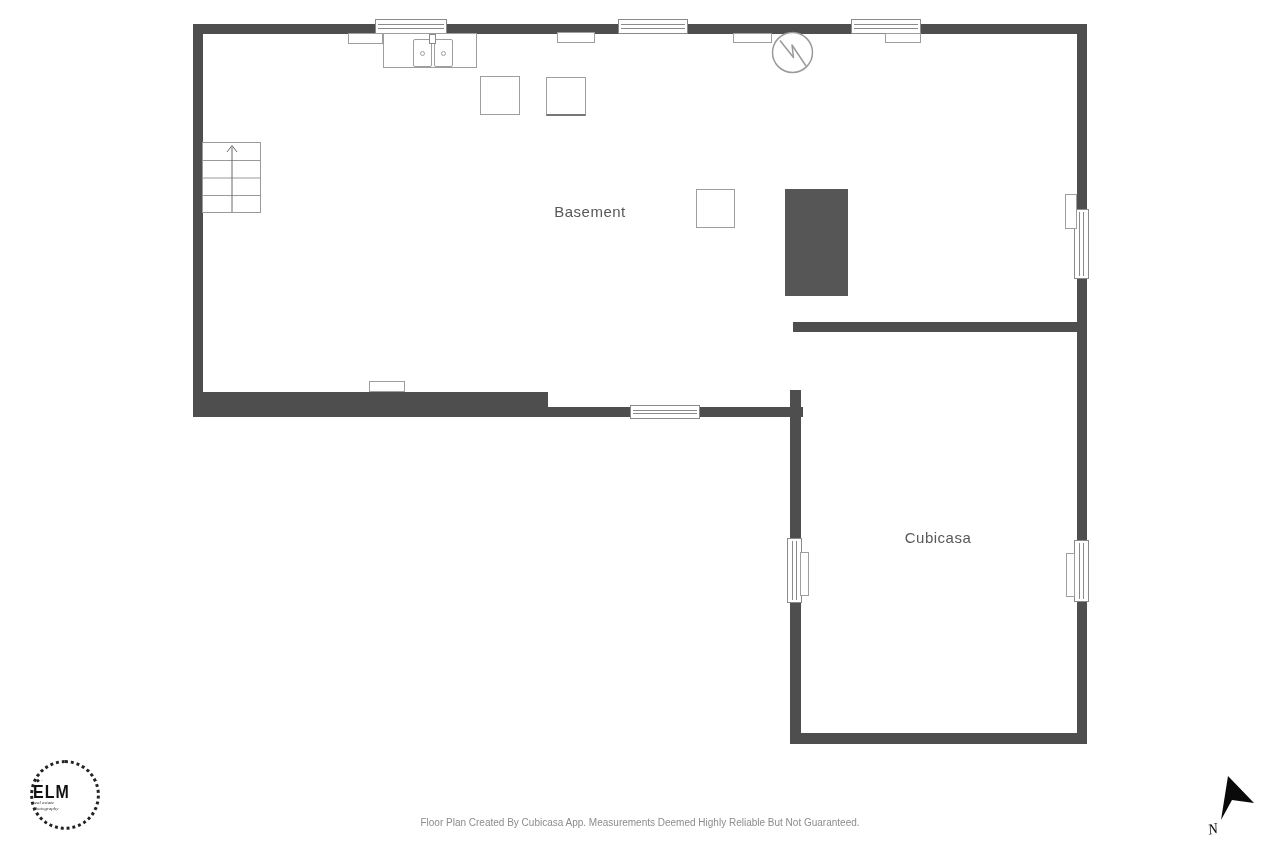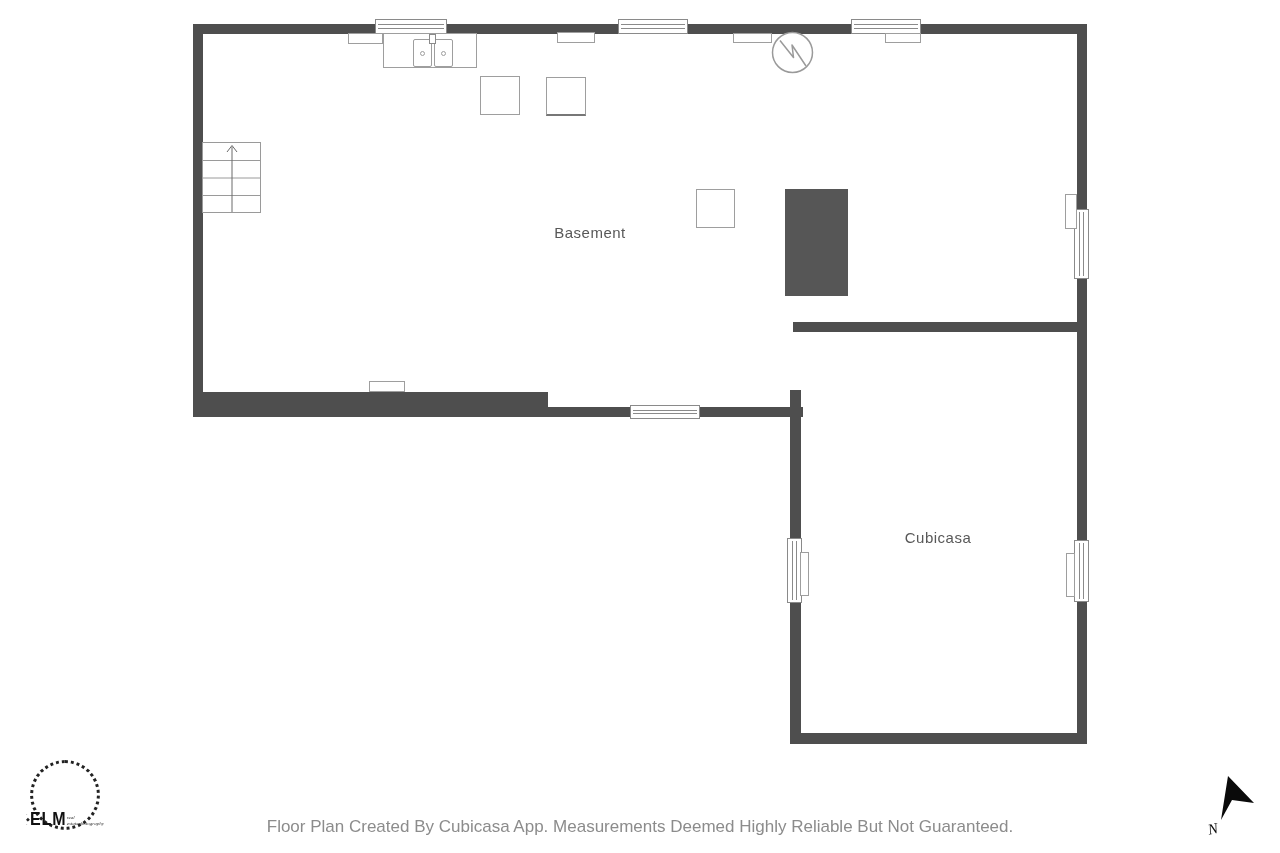"Basement" div.room-label { top: 232px -> 211px }
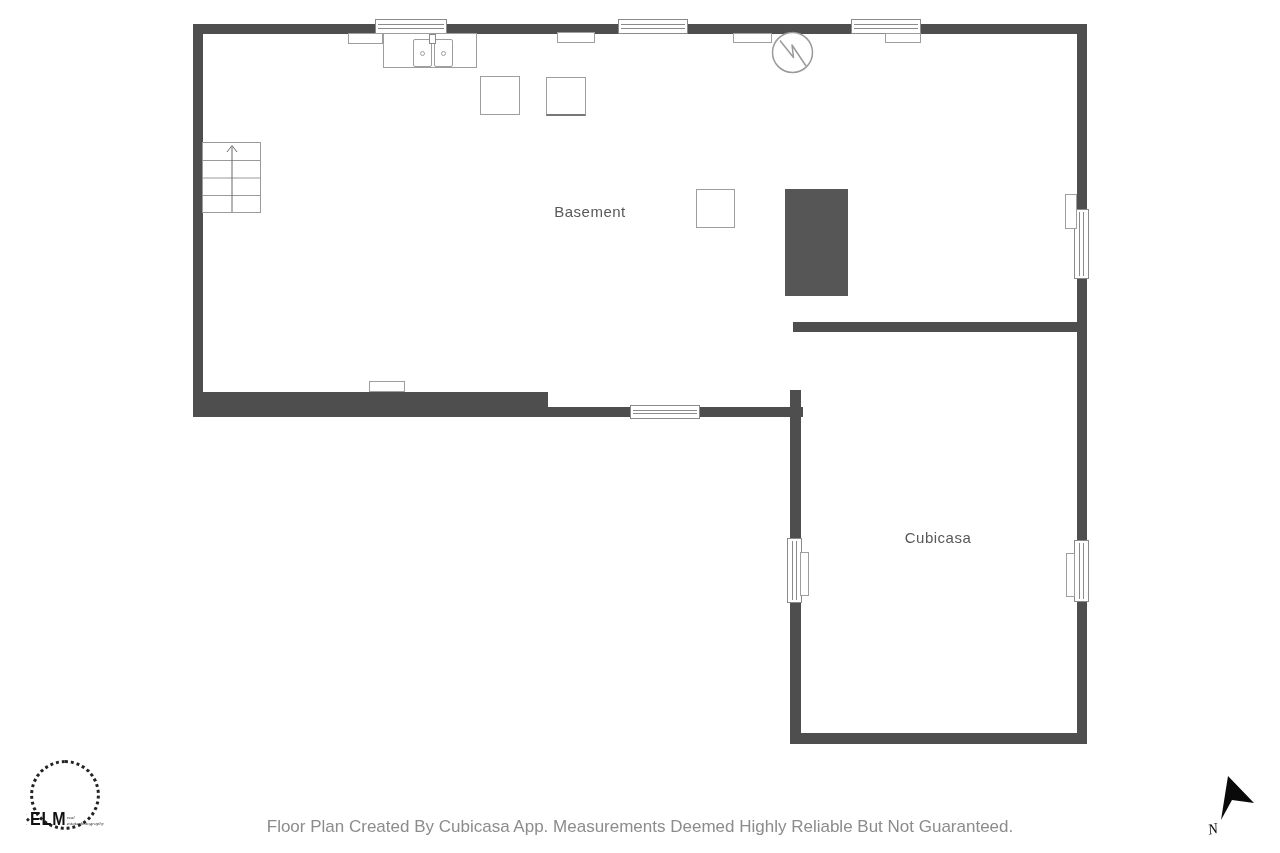"ELM" .logo-badge { align-items: flex-end -> flex-start; flex-direction: none -> column }
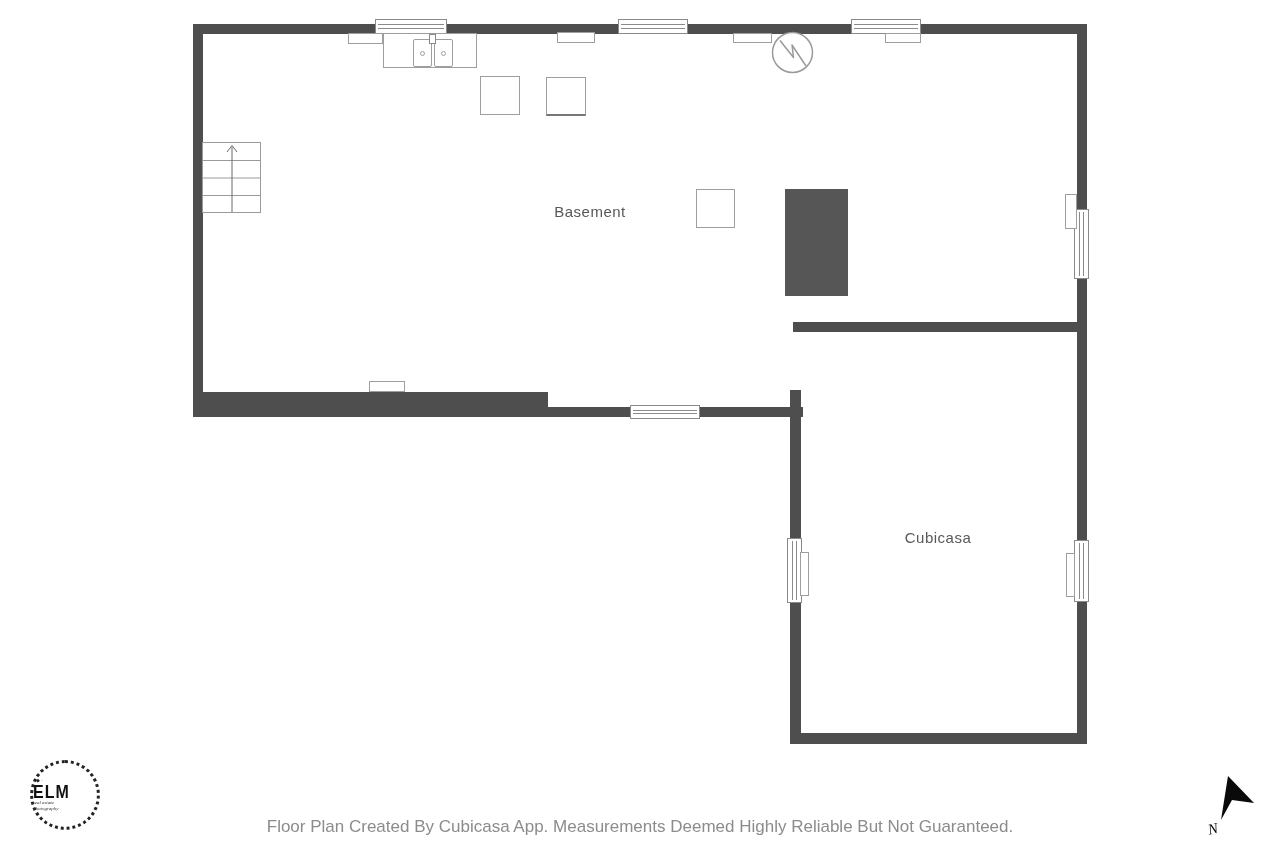"Floor Plan Created By Cubicasa" .footer-text { font-size: 17px -> 10px }
